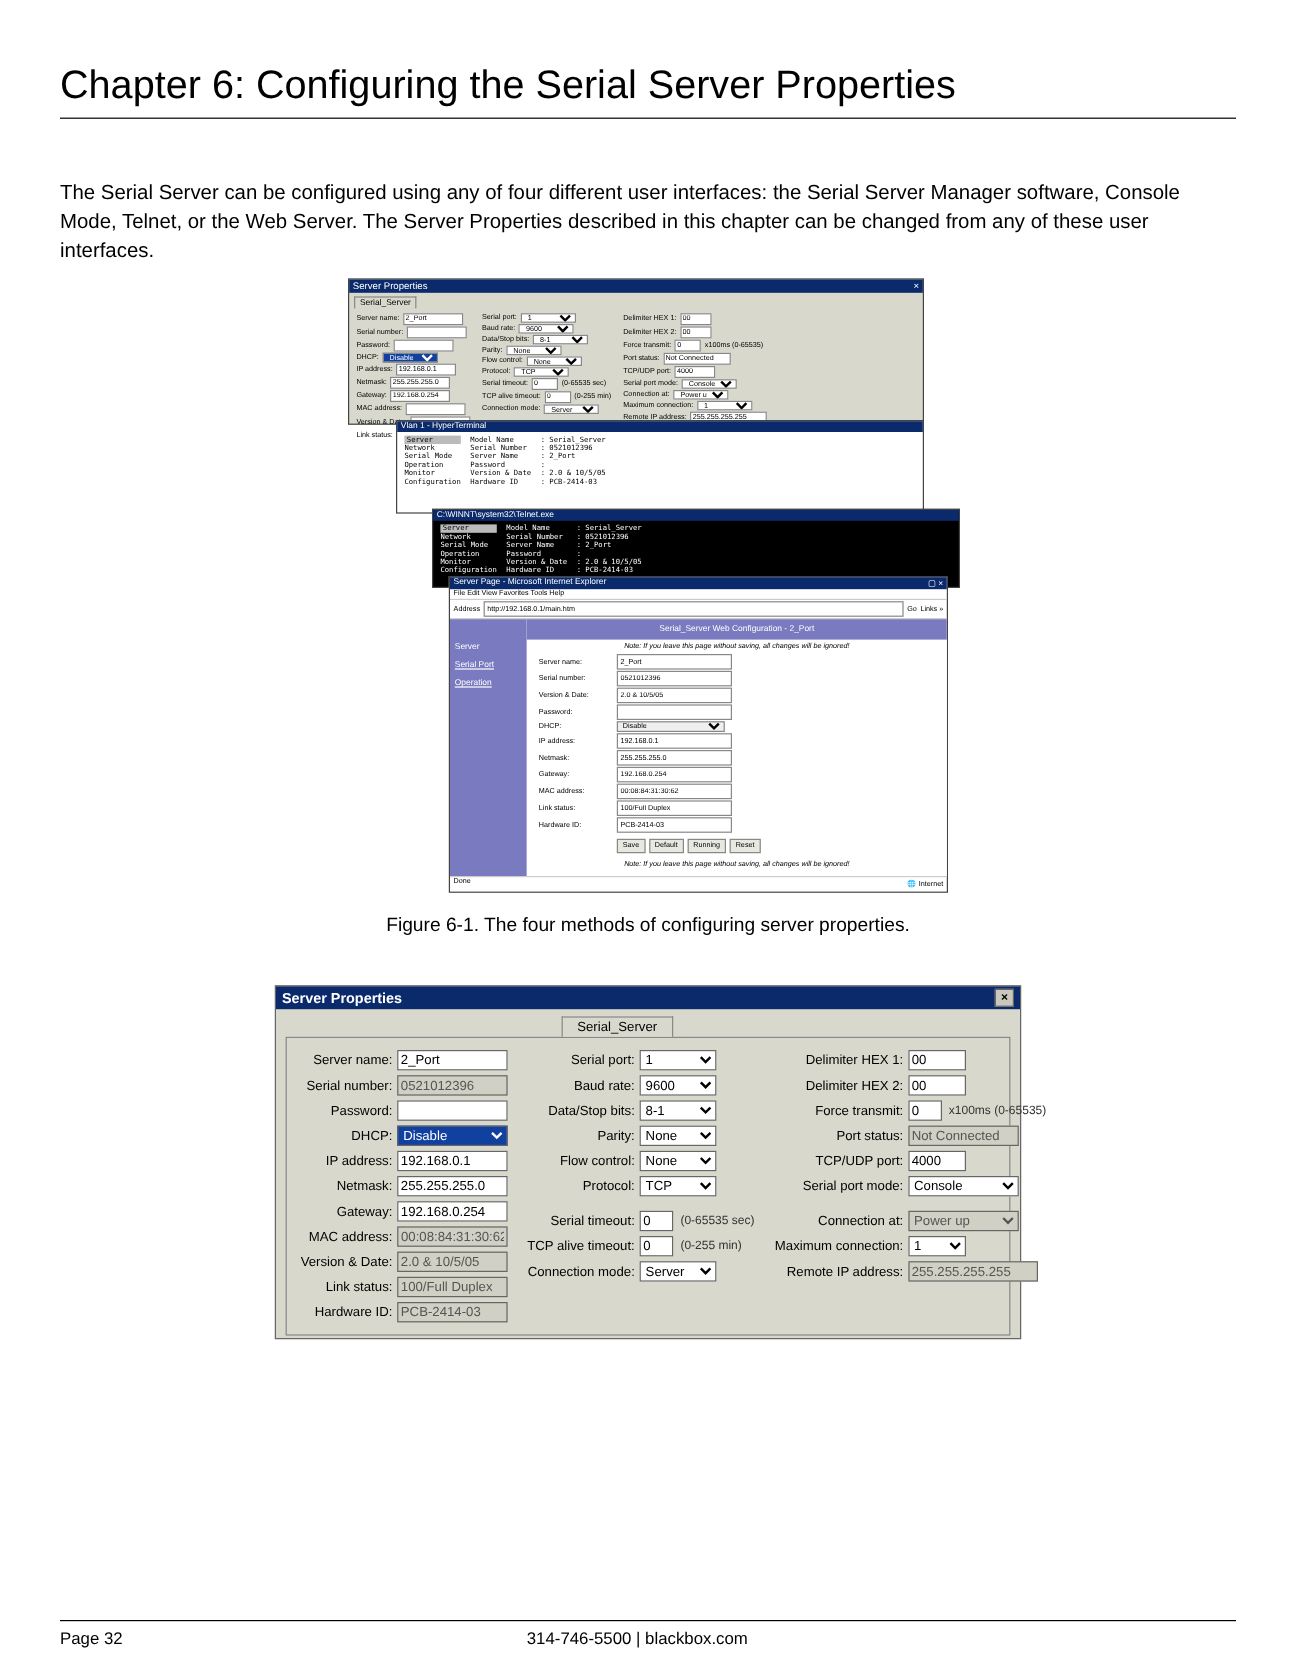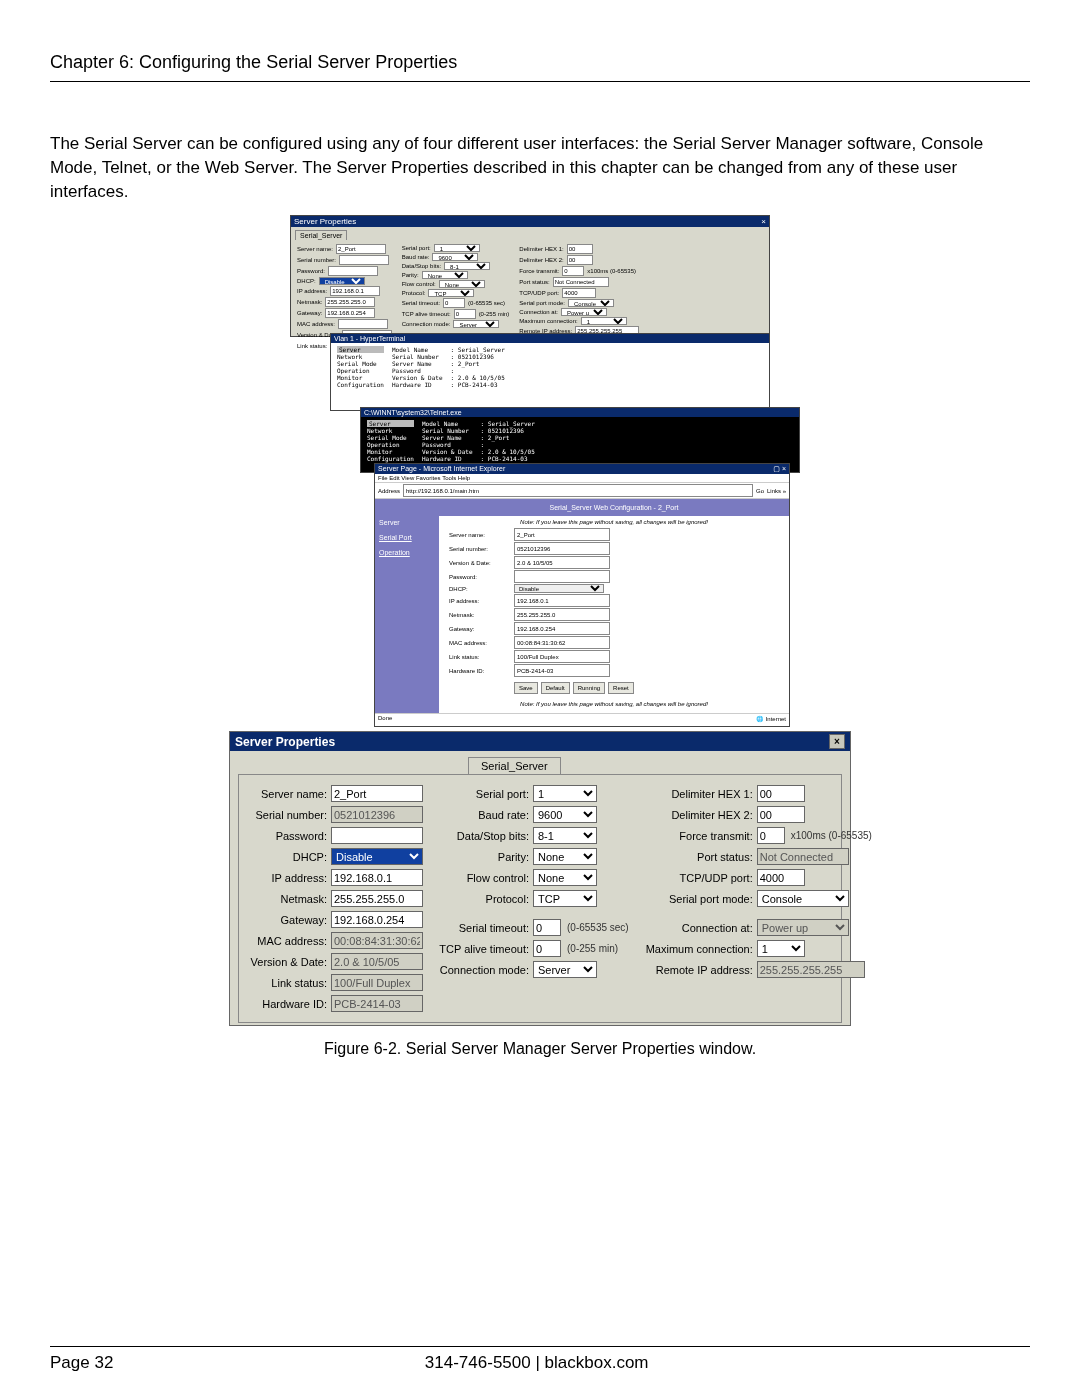"Chapter 6: Configuring the Serial" .chapter-head { font-size: 18px -> 33px }
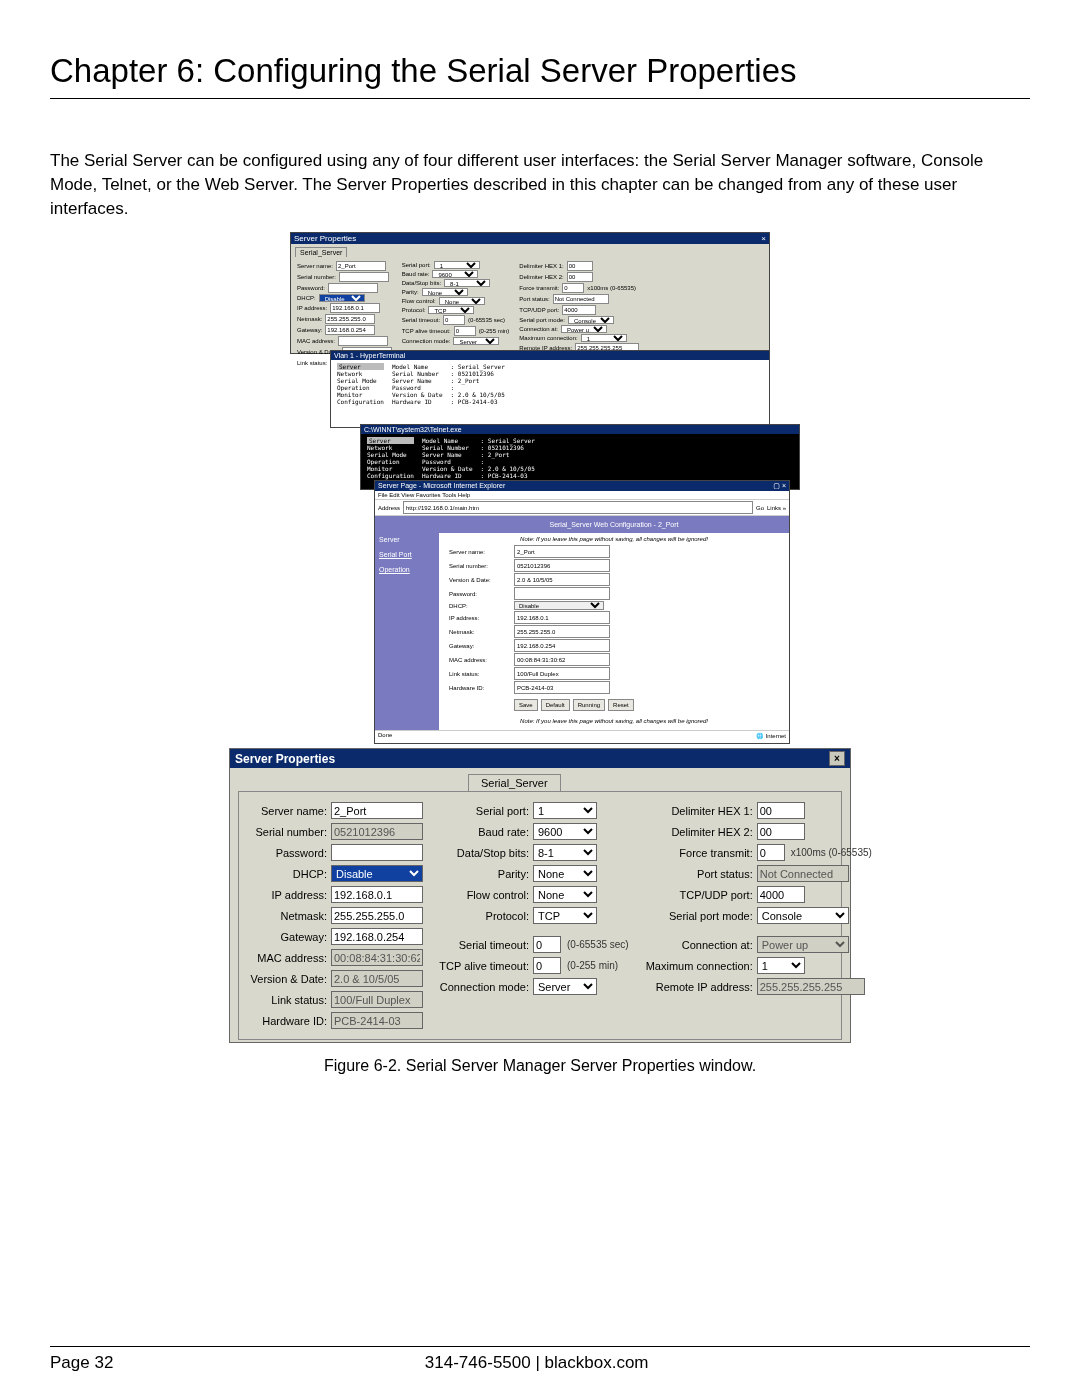"Figure 6-1. The four methods" div.figure-caption { html: none -> <div>Figure 6-1. The four methods of configuring server properties.</div> }
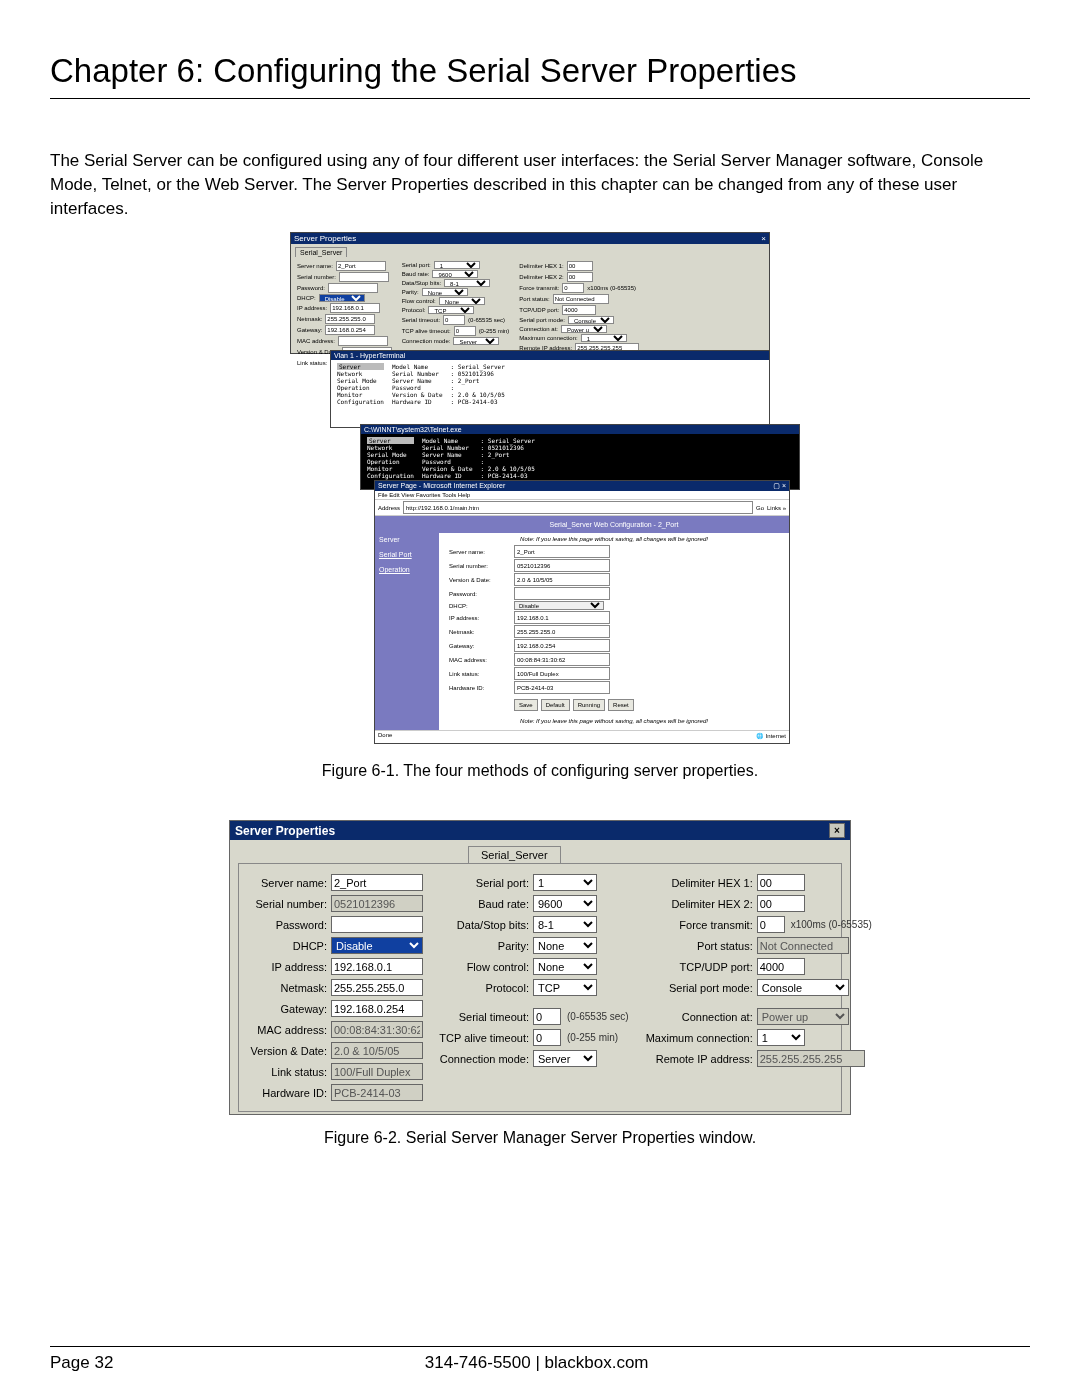"Figure 6-2. Serial Server Manager" div.figure-caption { html: <div>Figure 6-2. Serial Server Manager Server Properties window.</div> -> none }
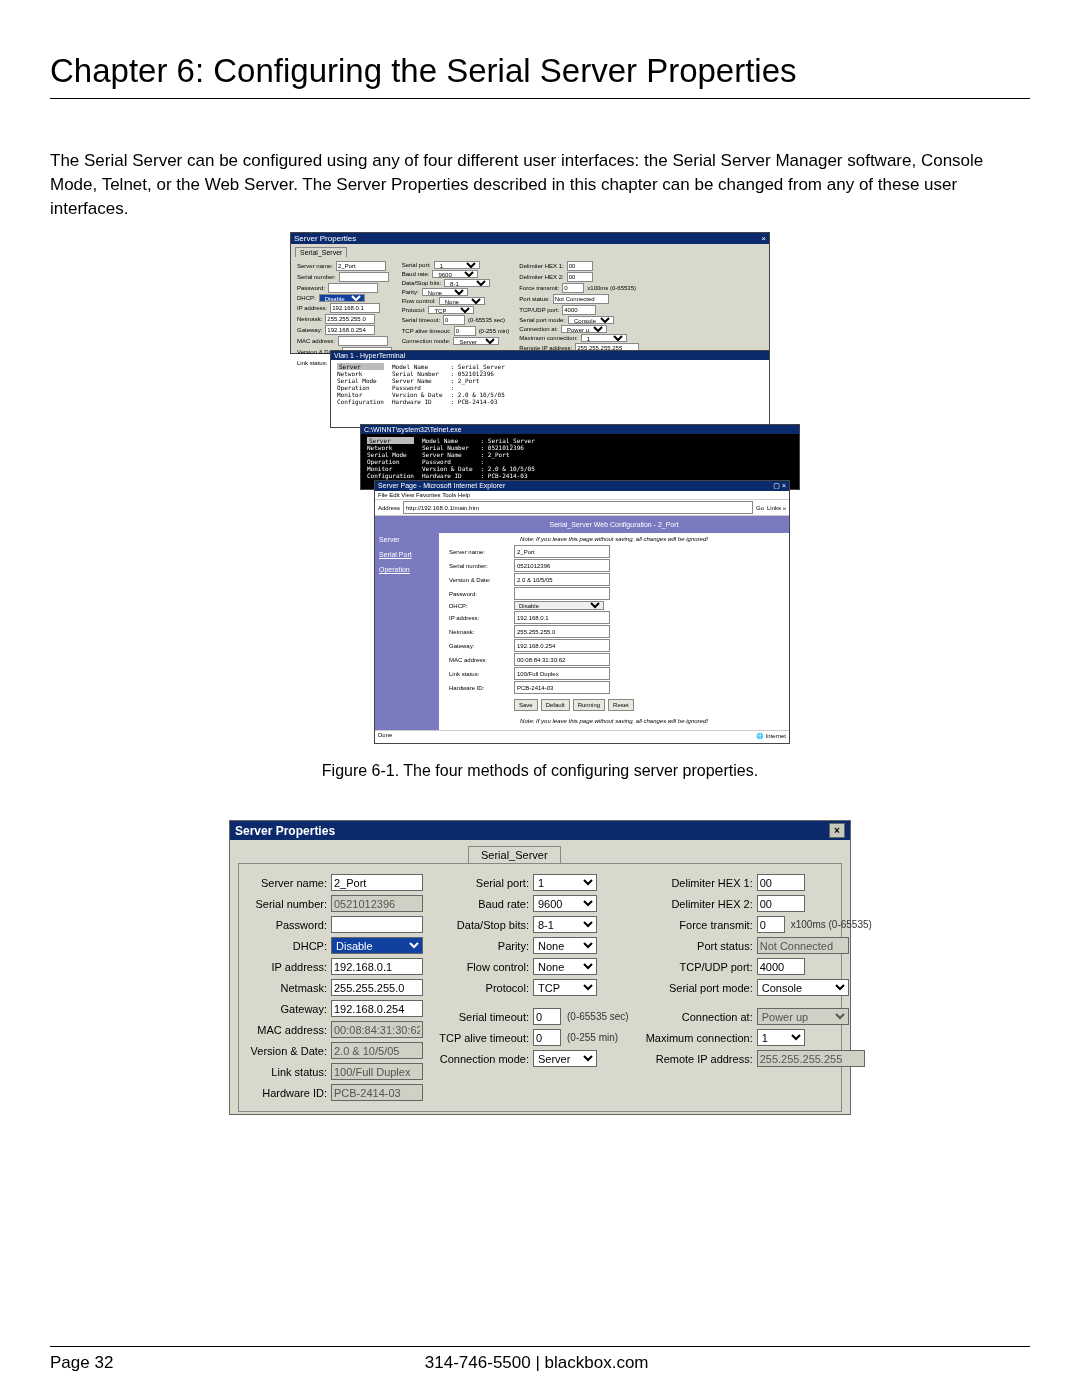"Page 32" .footer-row { font-size: 17px -> 14px }
